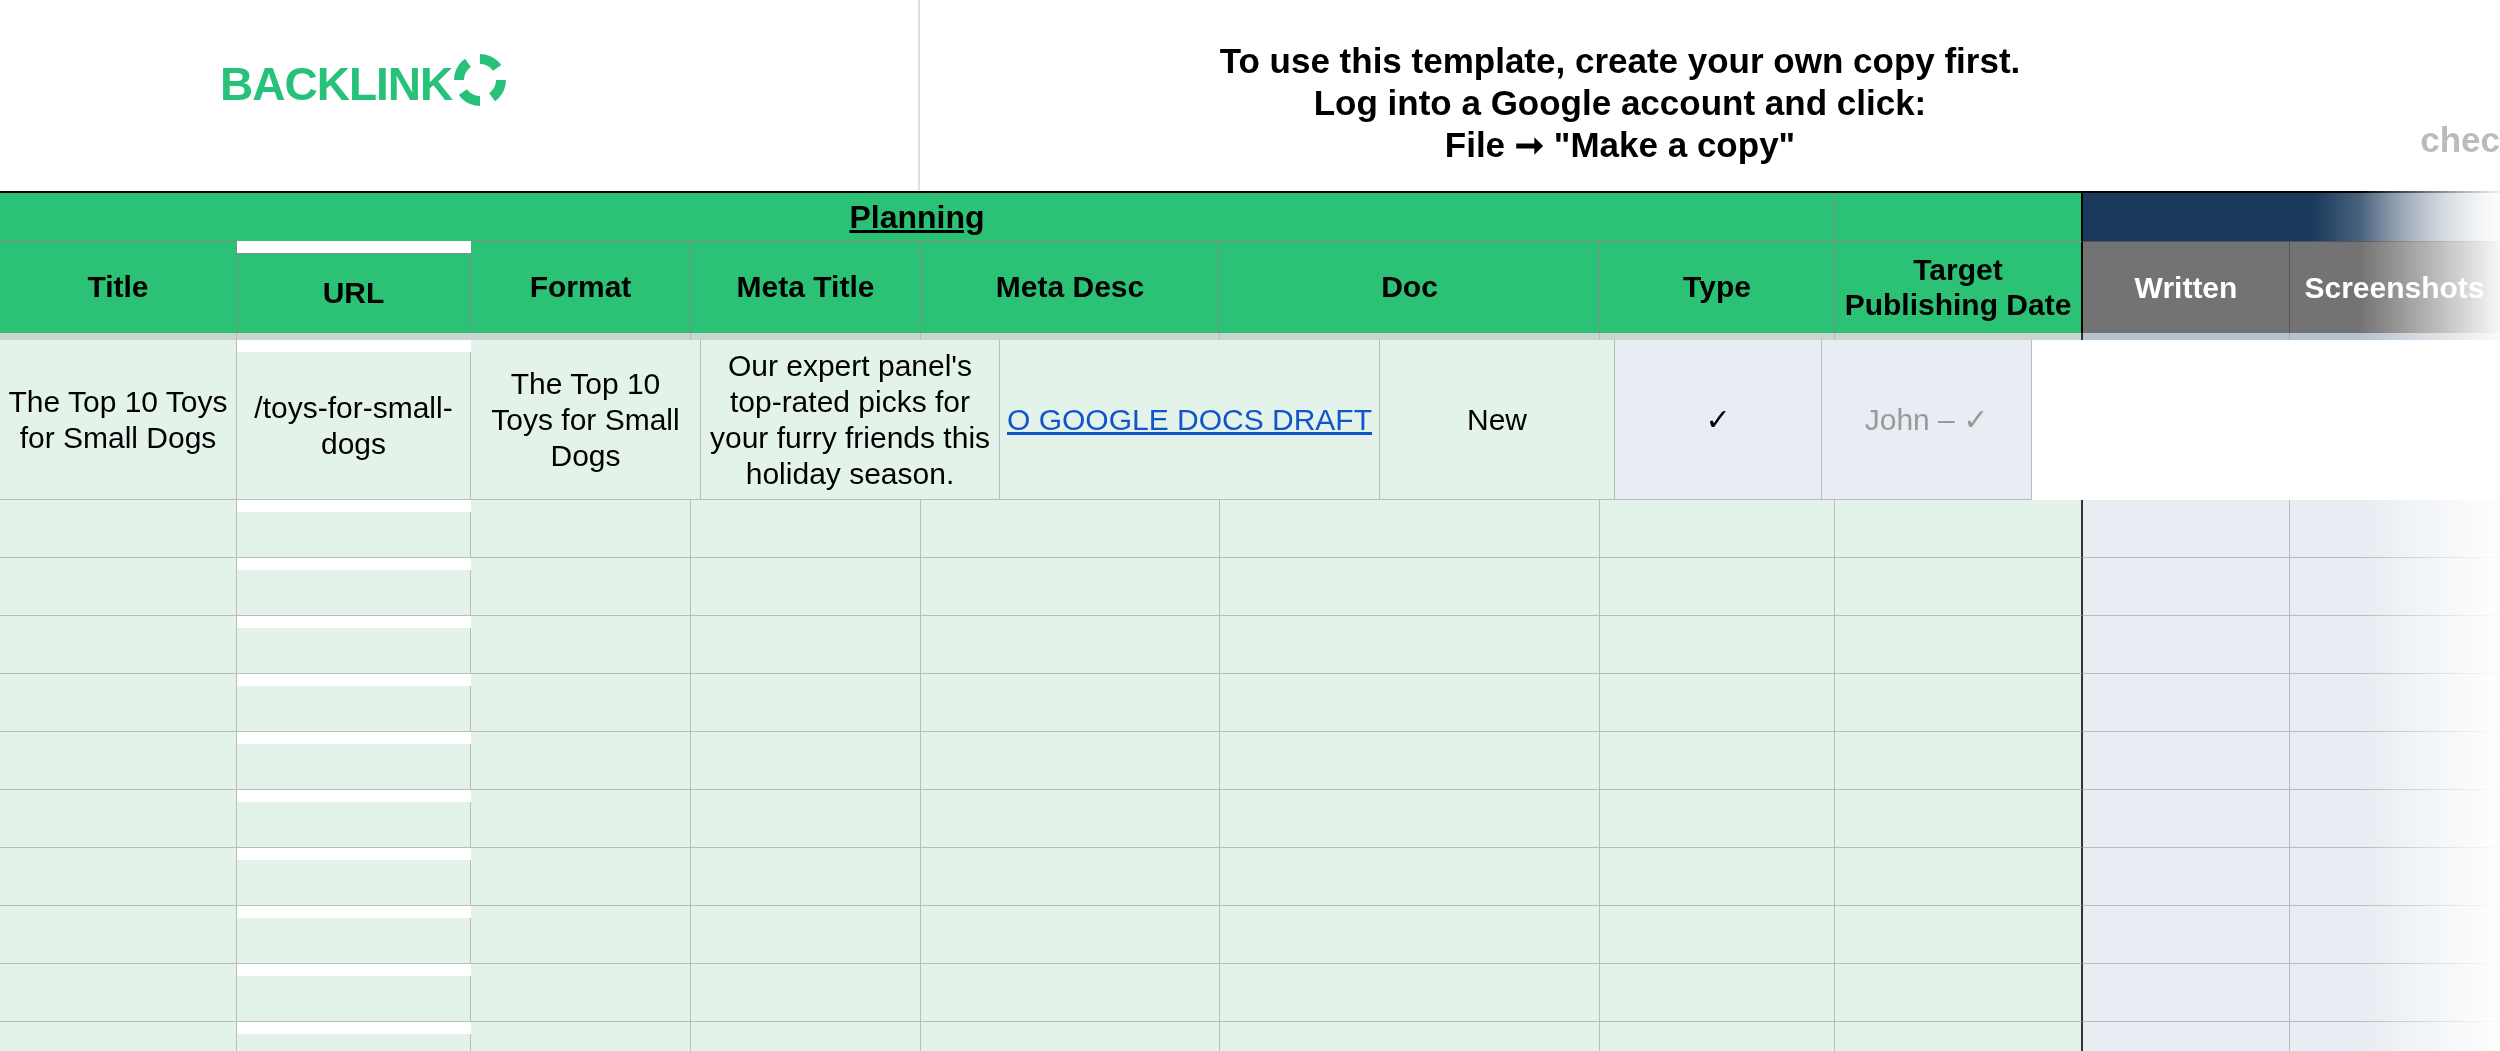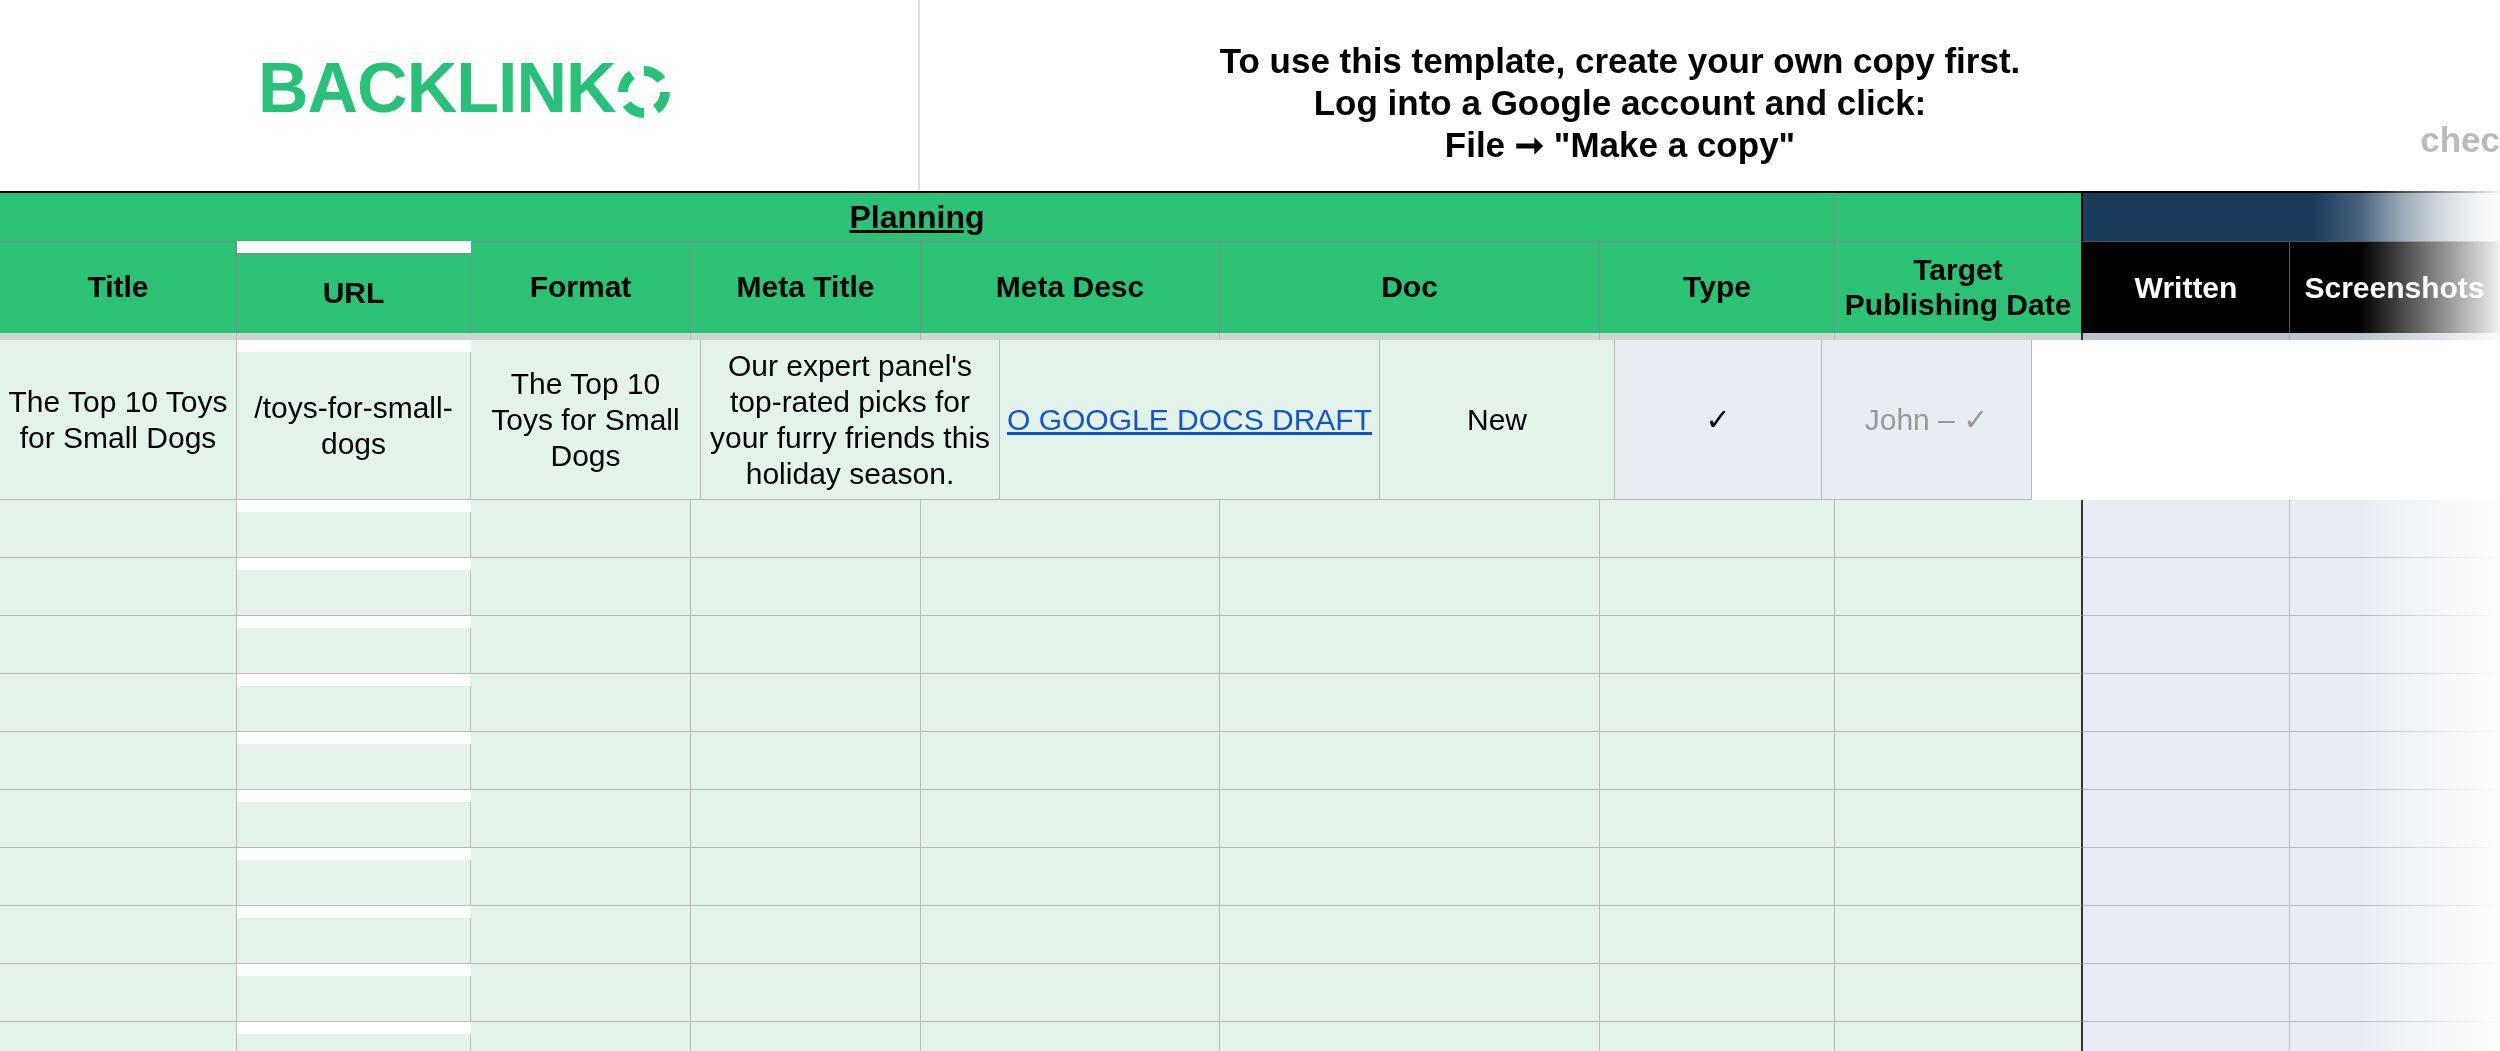"BACKLINK" .logo { font-size: 70px -> 46px; margin-left: 38px -> none }
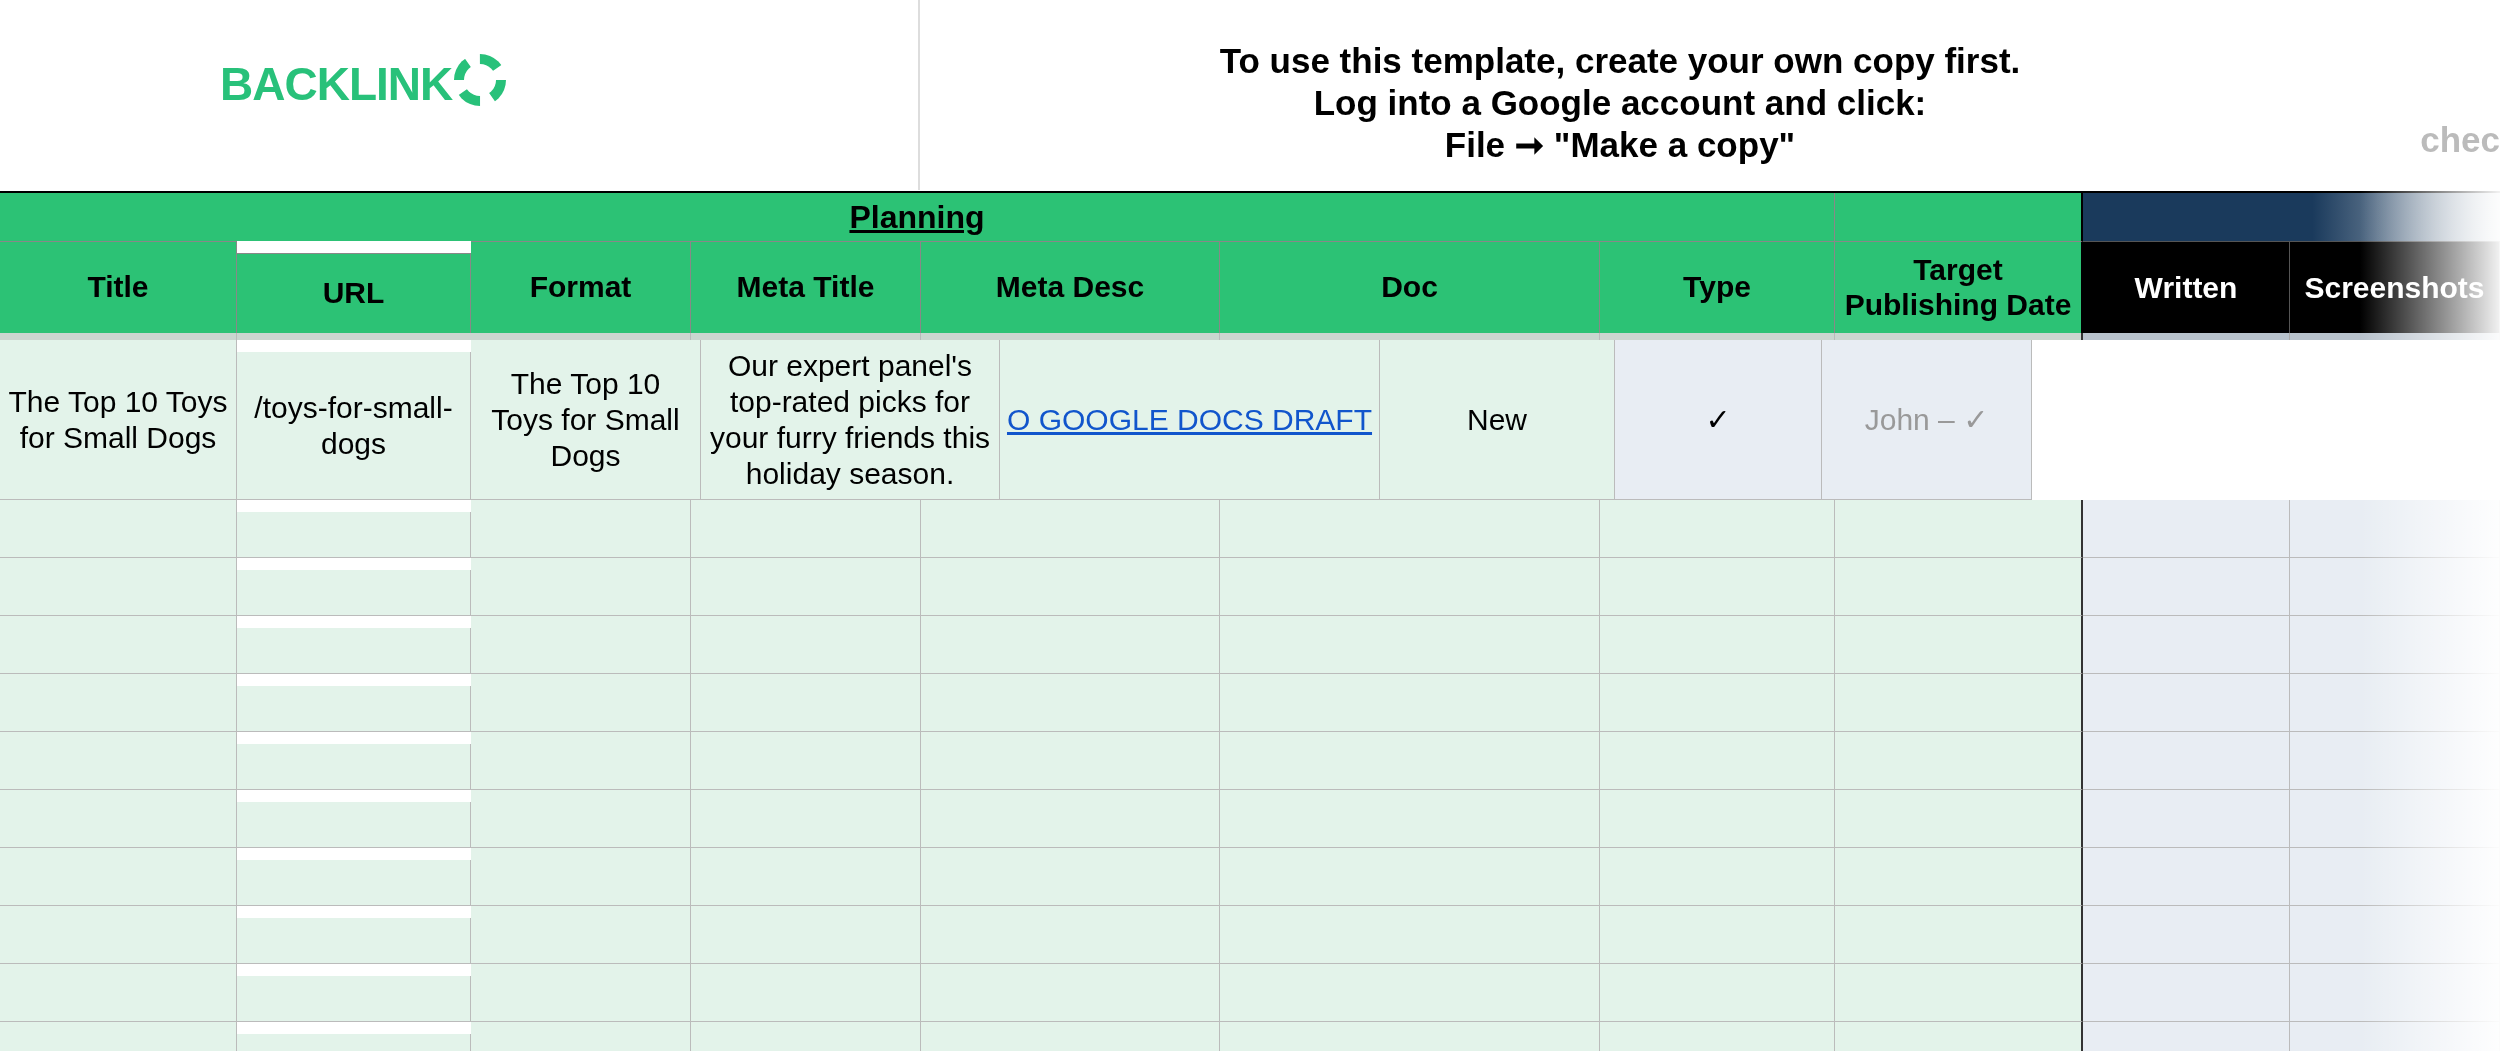"Written" .header-cell-dark { background: #000000 -> #737373 }
